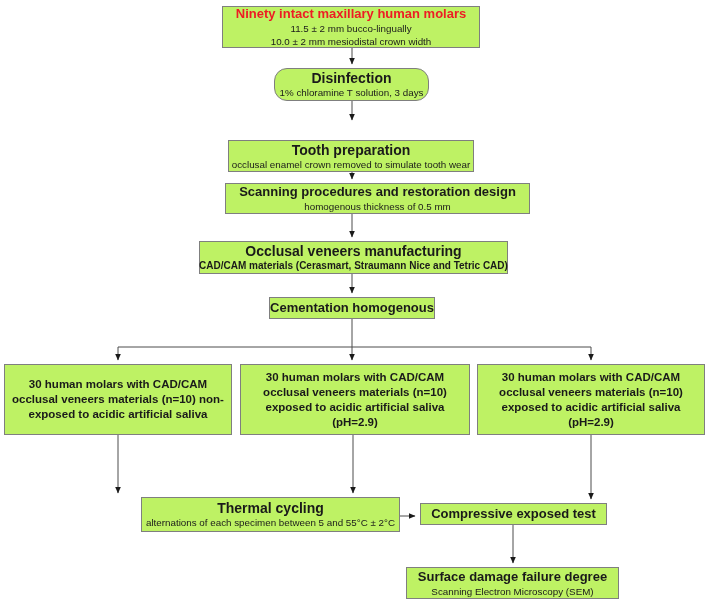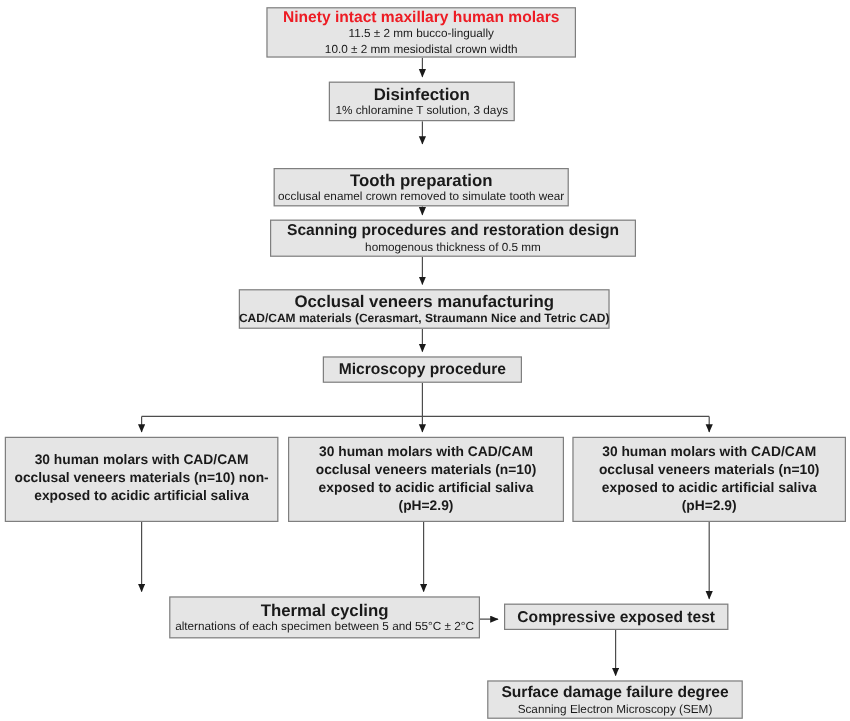"Ninety intact maxillary human molars" .node { background: #e5e5e5 -> #bef264 }
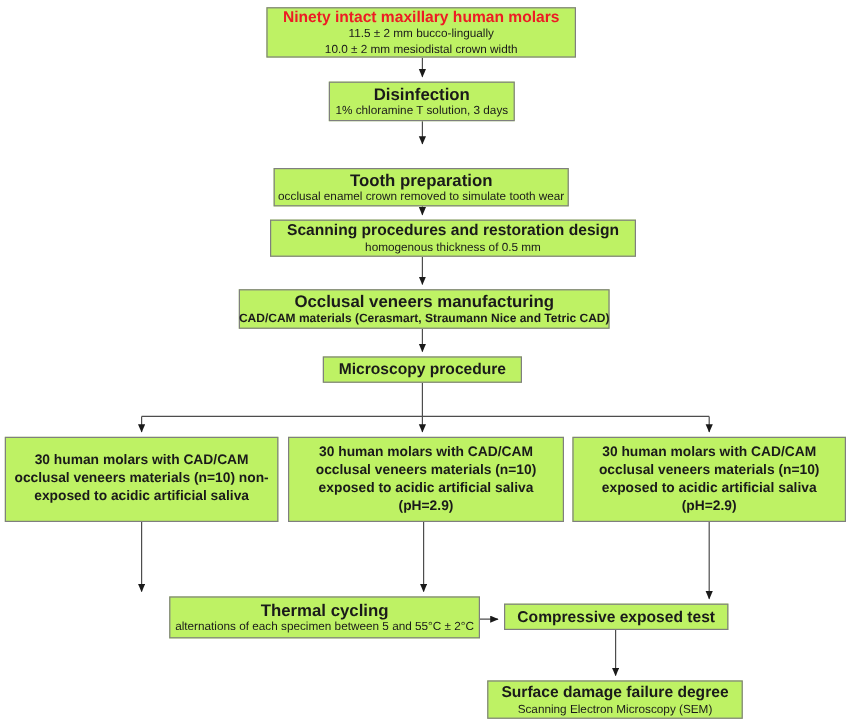"Disinfection" #n-disinfection { border-radius: none -> 13px }
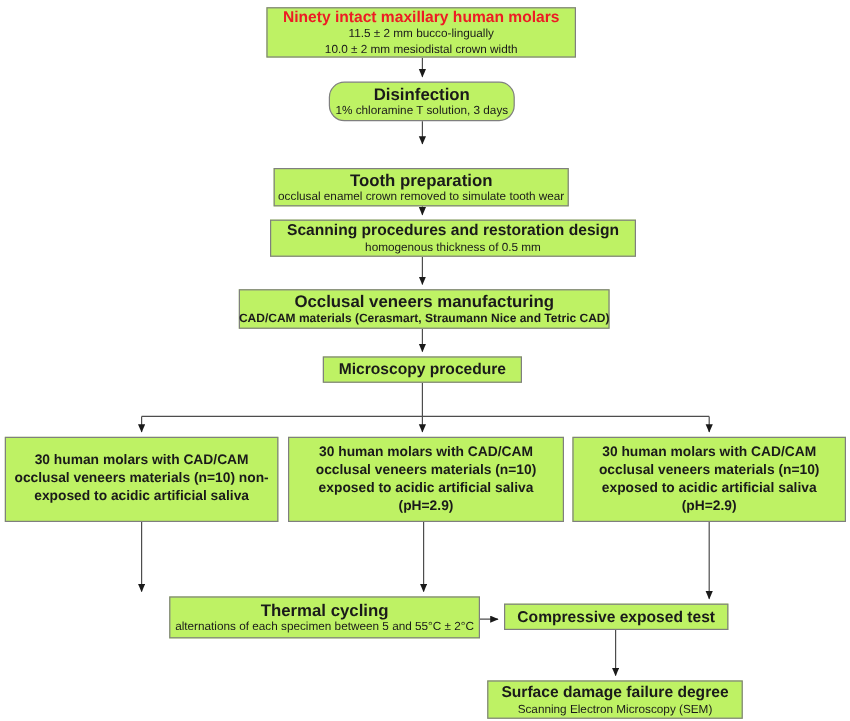"Microscopy procedure" div.title { text: Microscopy procedure -> Cementation homogenous }
